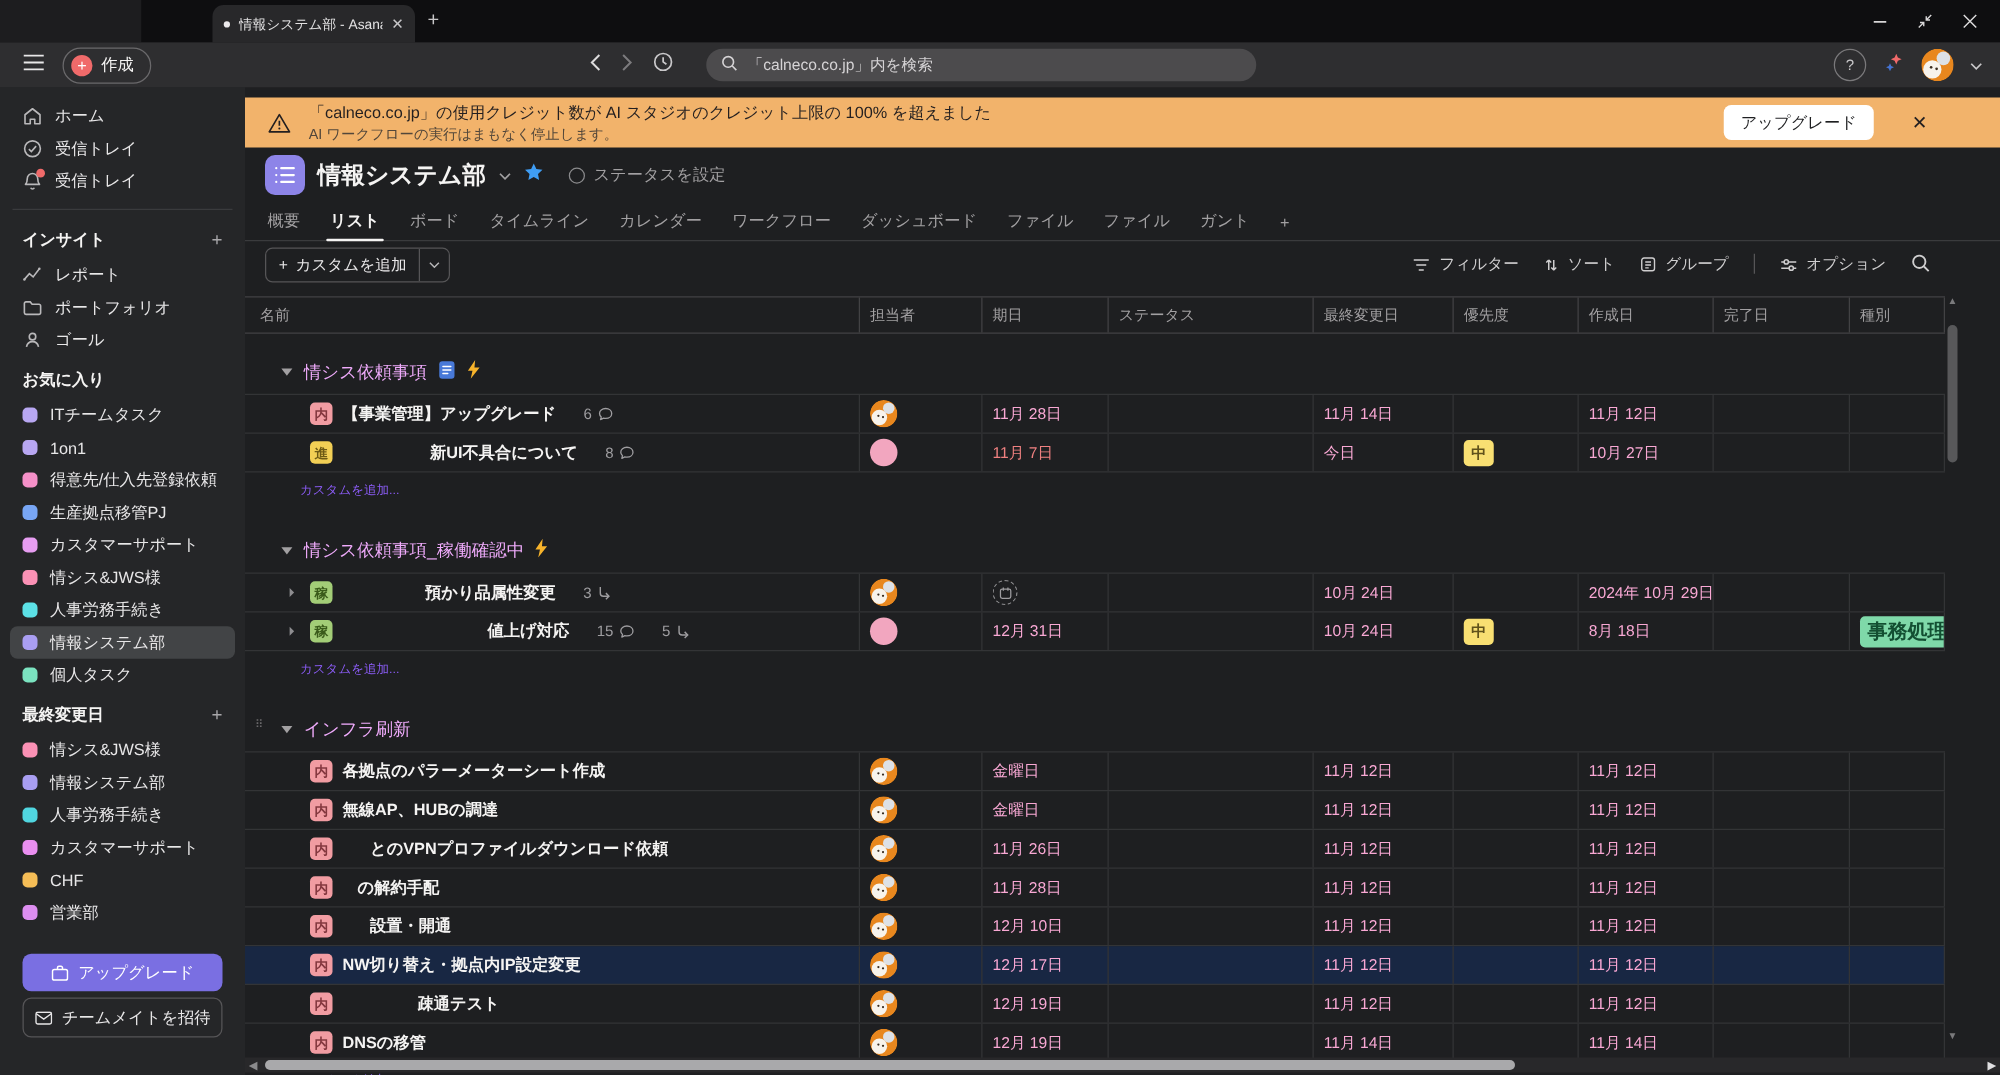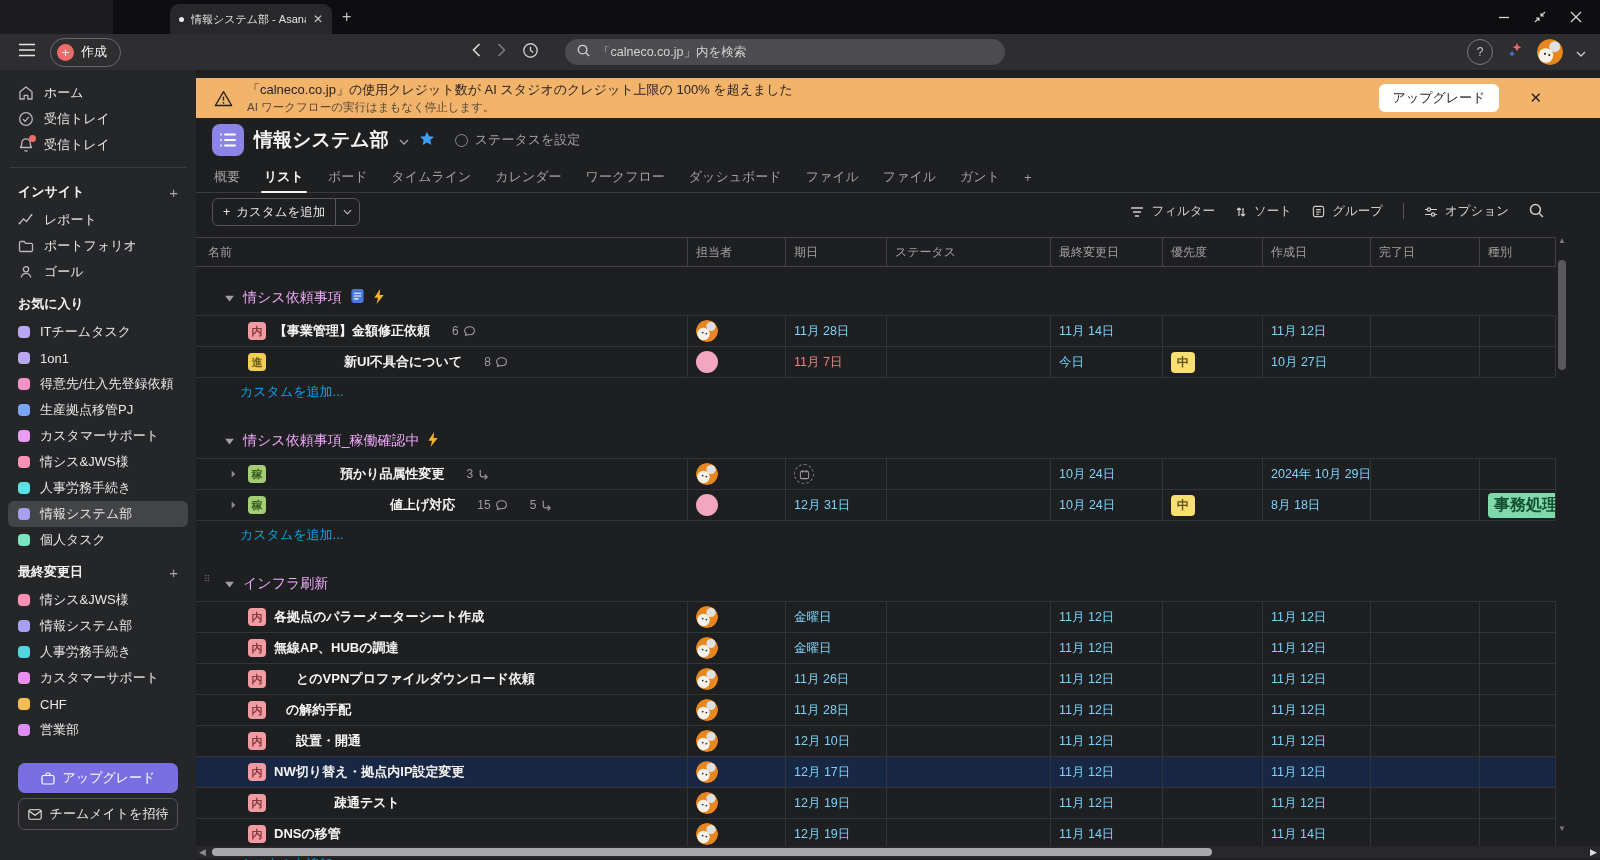"【事業管理】金額修正依頼" span.t-title { text: 金額修正依頼 -> アップグレード }
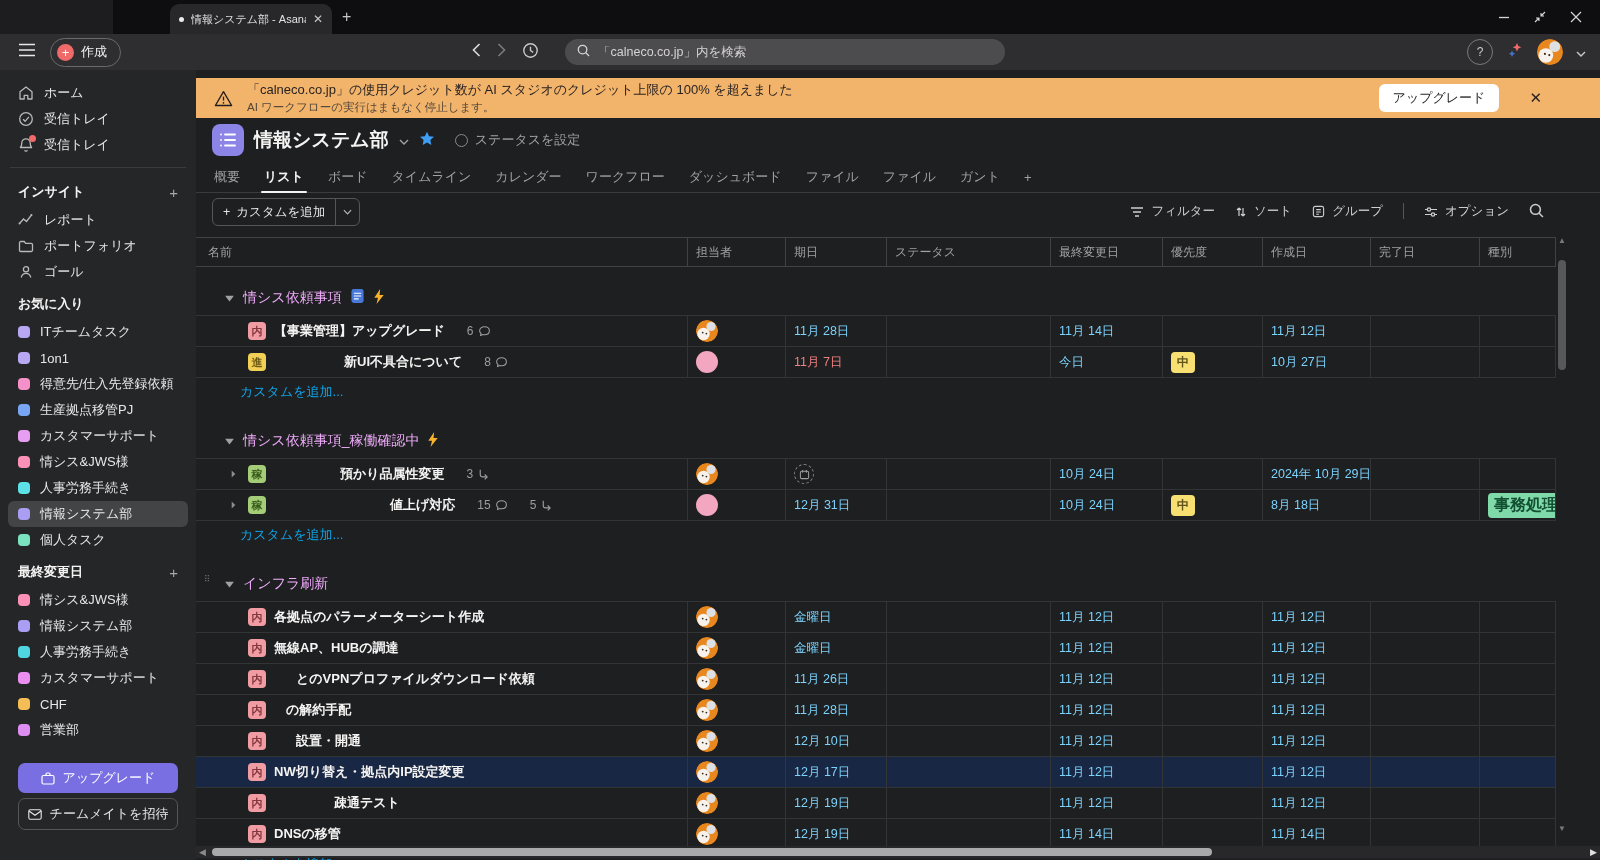"11月 28日" .datetxt { color: #7dd3fc -> #f9a8d4 }
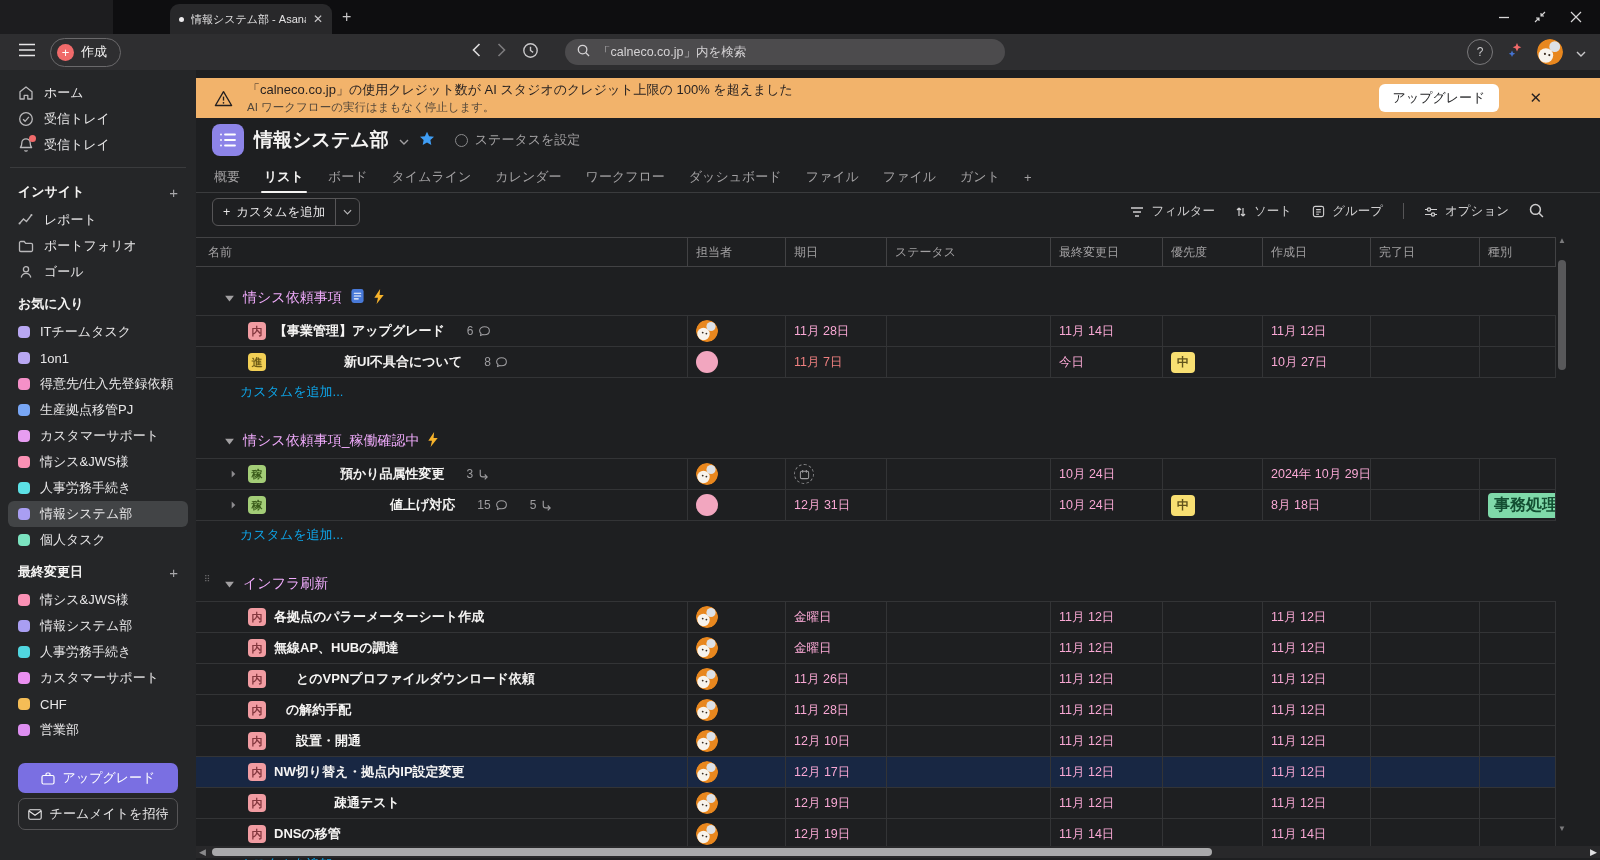"カスタムを追加..." .footer-row { color: #0ea5e9 -> #8b5cf6; font-size: 13px -> 10px }
